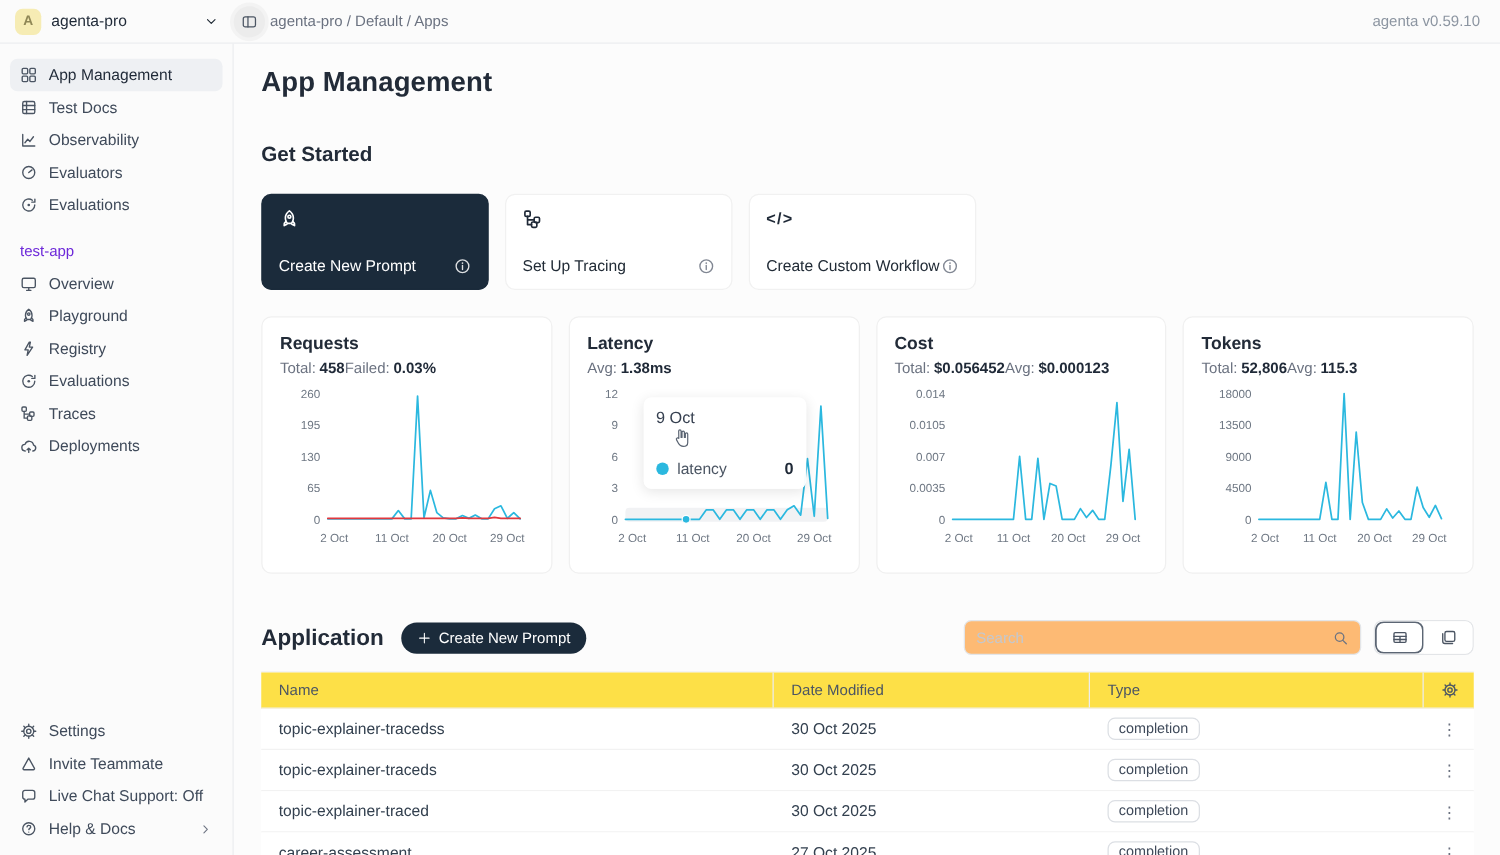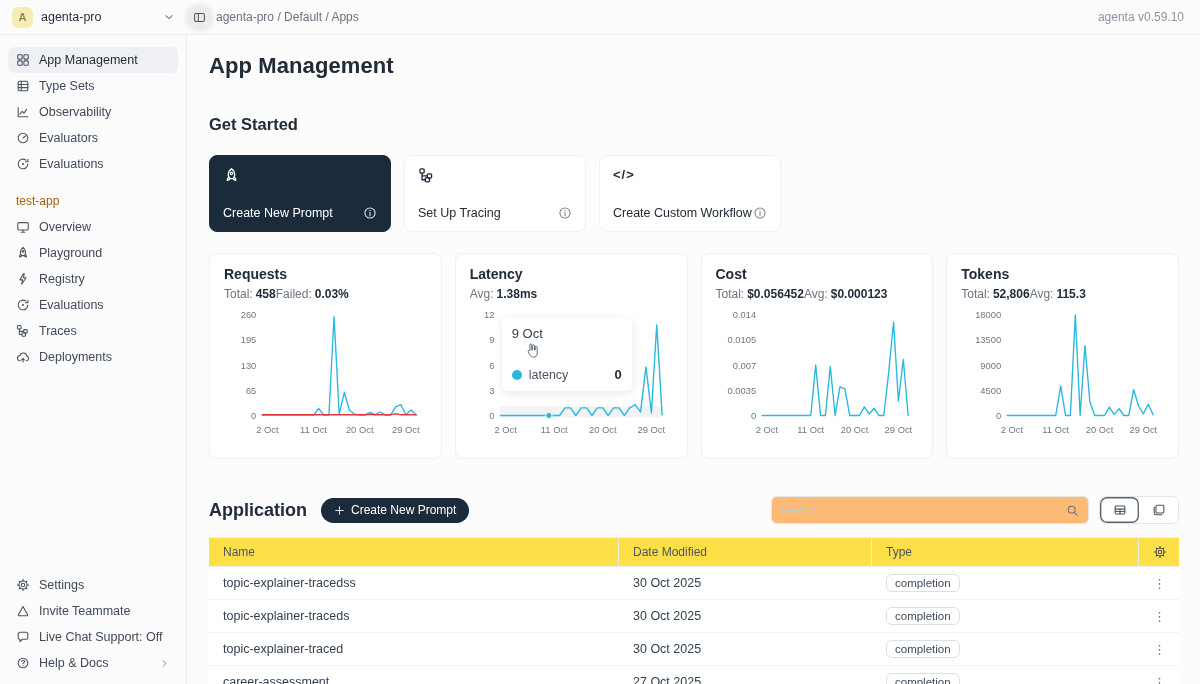"Type Sets" span { text: Type Sets -> Test Docs }
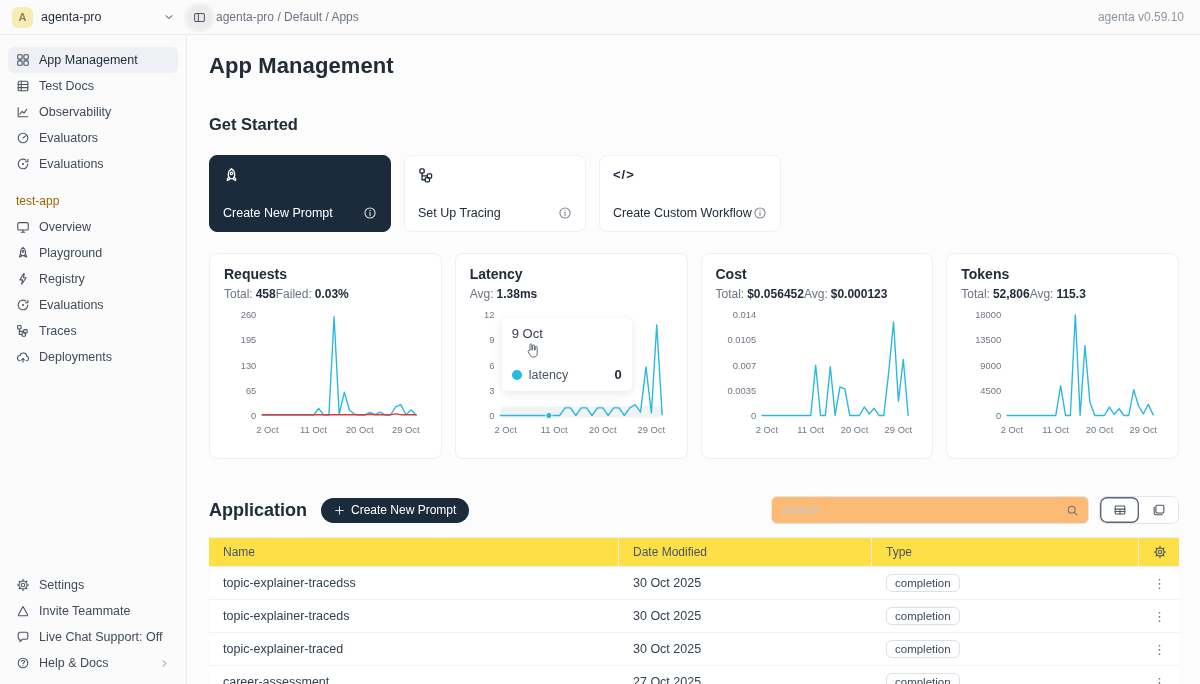"test-app" .side-group { color: #a16207 -> #6d28d9 }
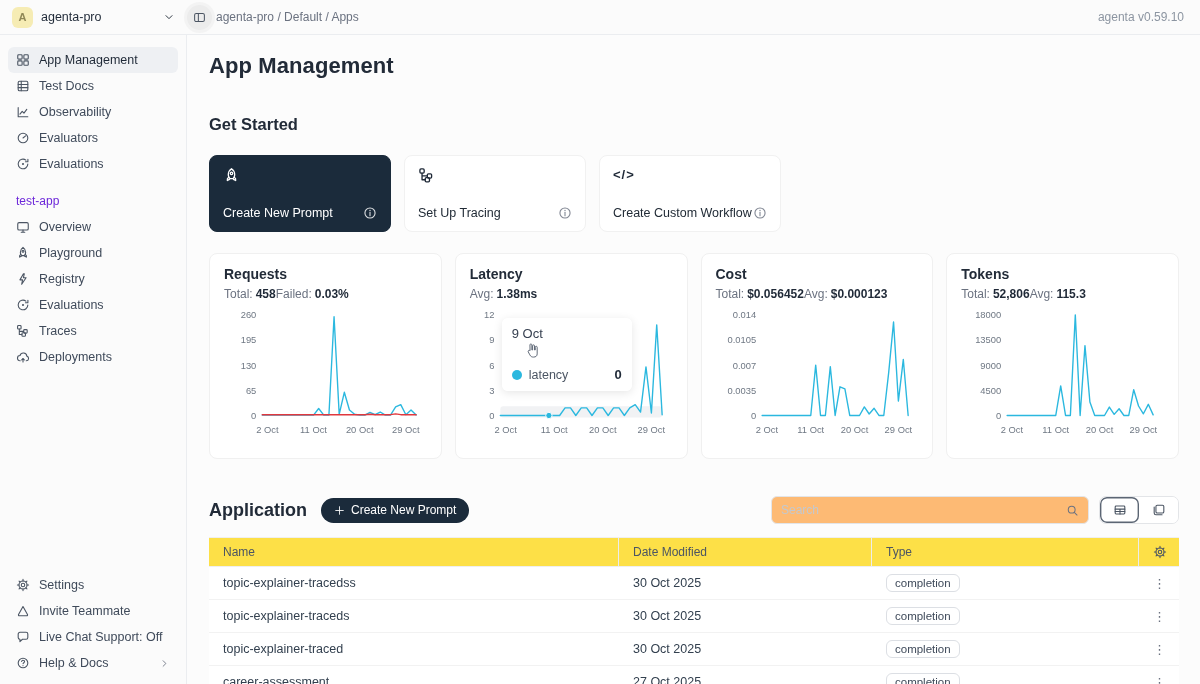"9 Oct" .tooltip { left: 46px -> 59px }
